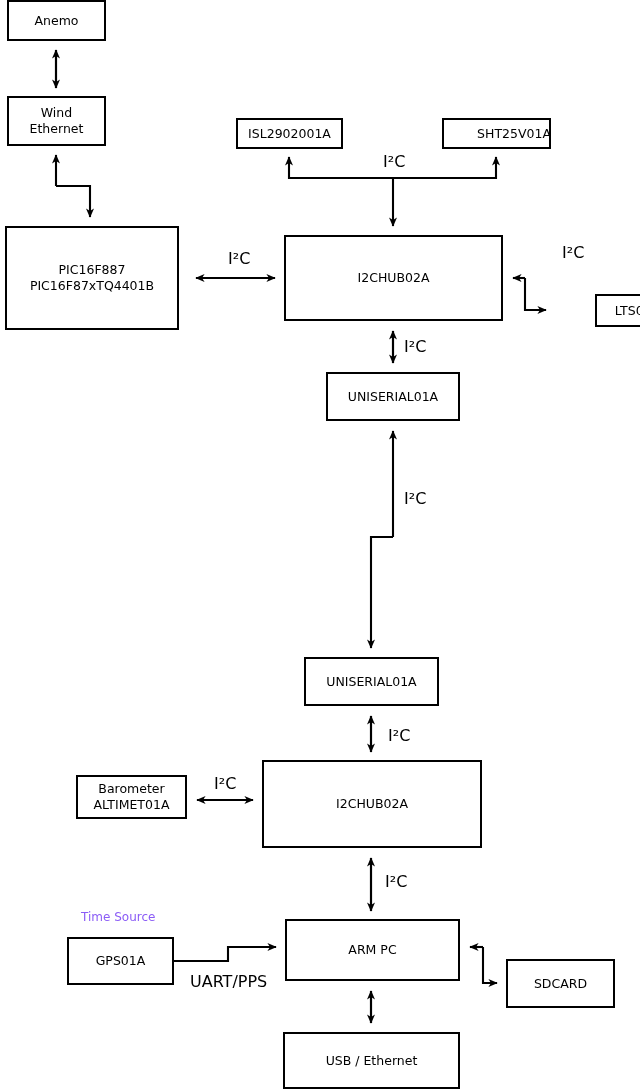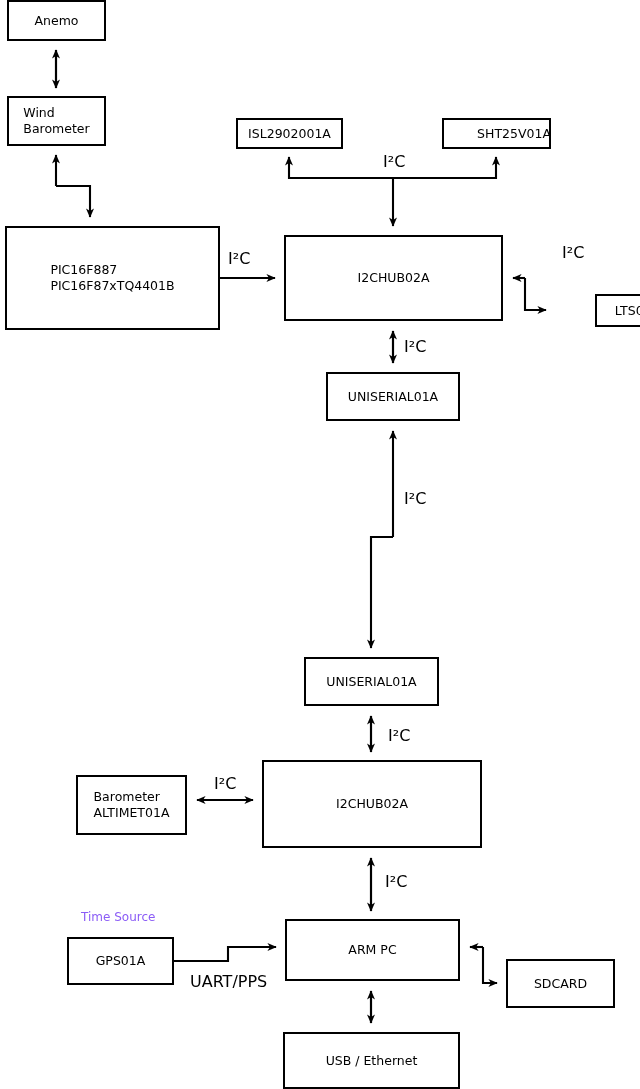"Anemo" .node { text-align: left -> center }
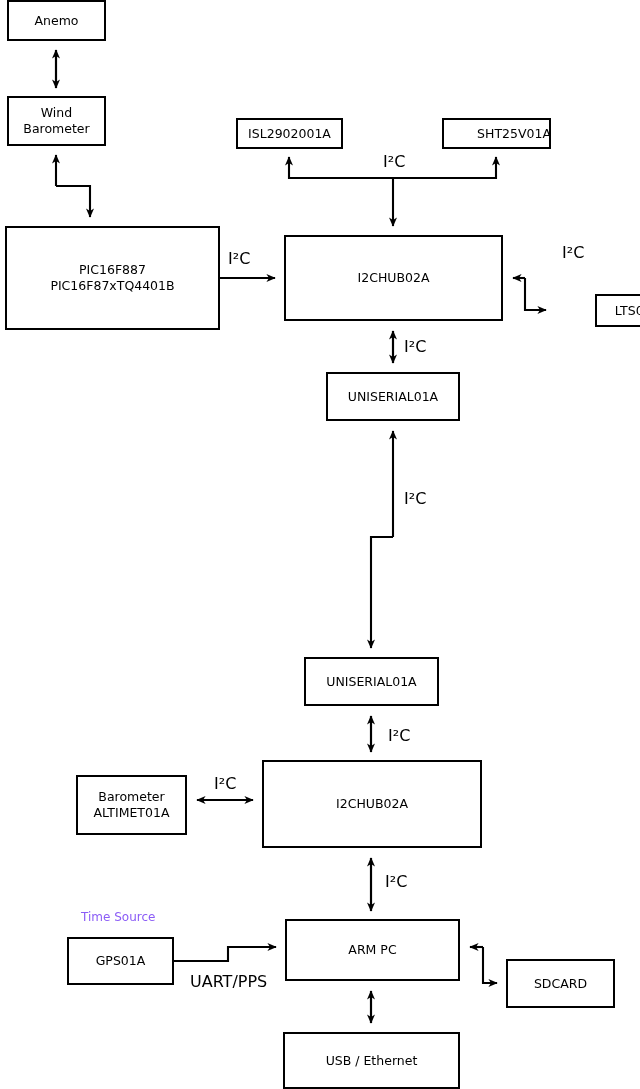"Wind" div.node { text: Barometer -> Ethernet }
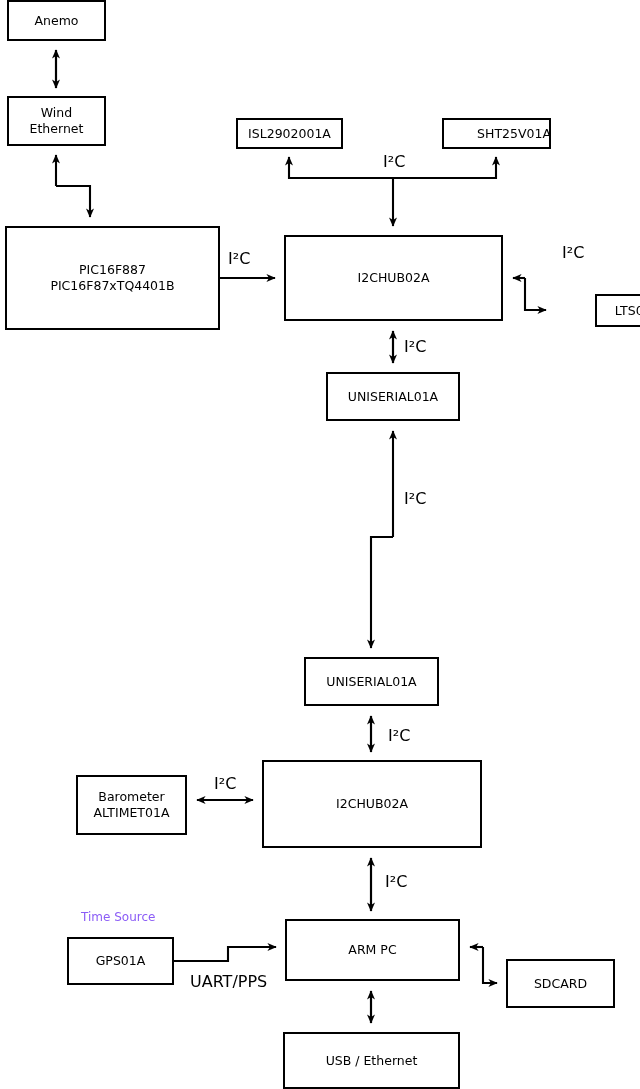"PIC16F887" div.node { width: 215px -> 174px }
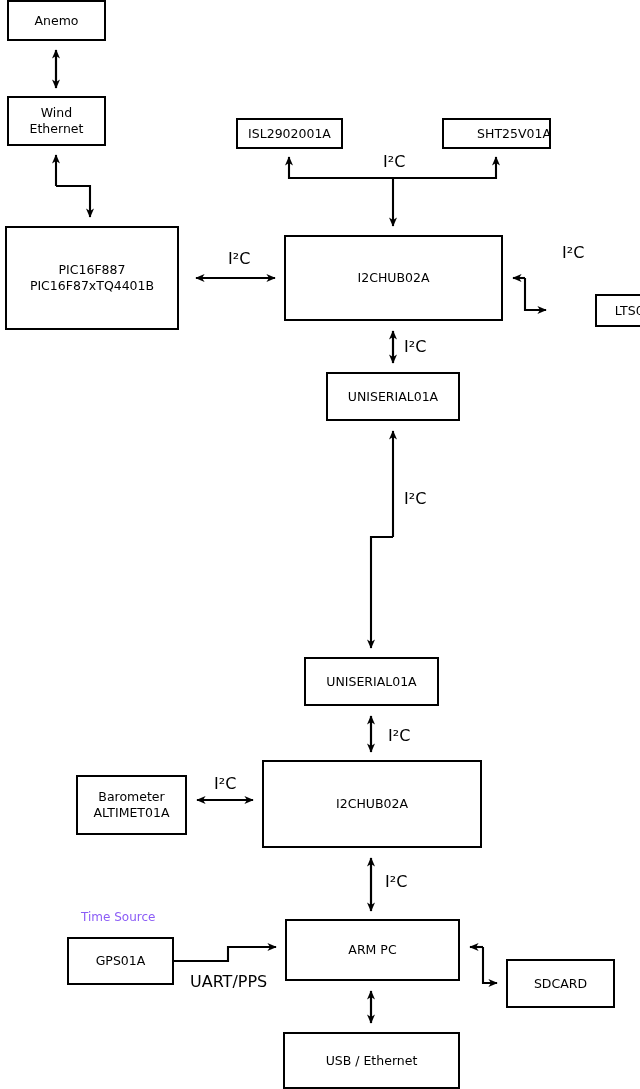"Barometer" div.node { height: 60px -> 44px }
